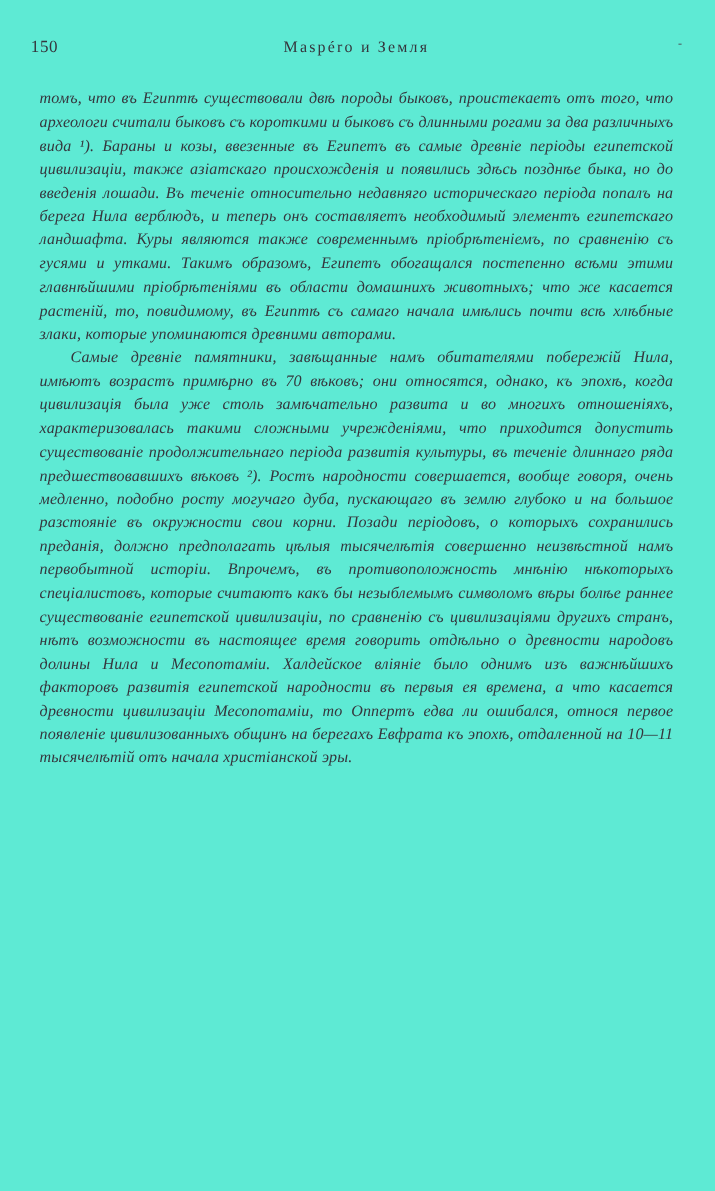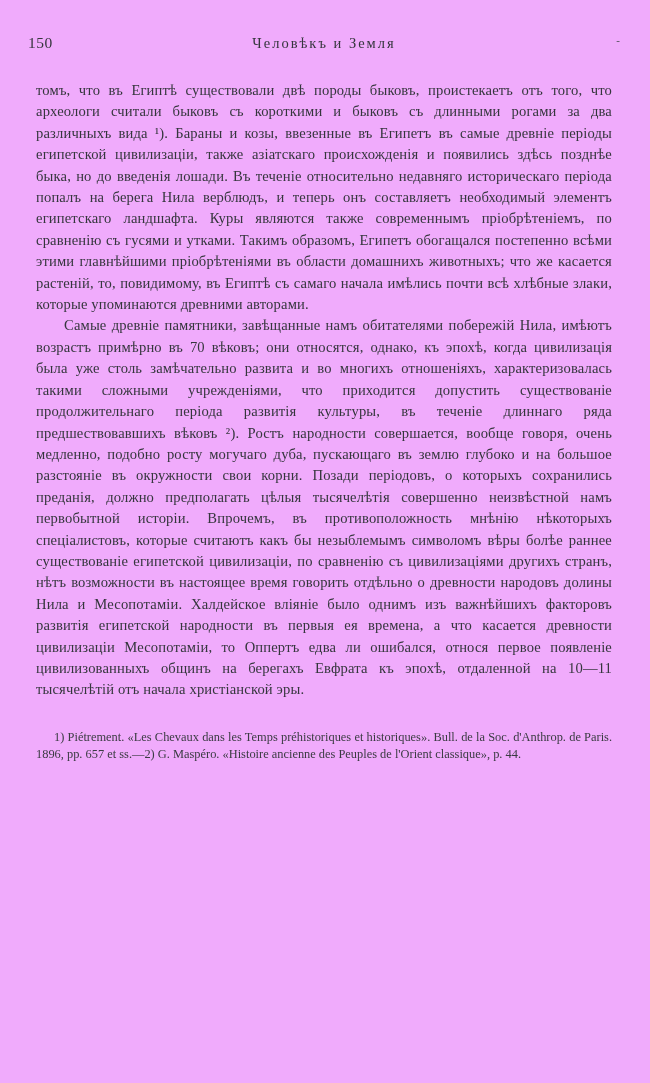"150" .page { background: #f0abfc -> #5eead4 }
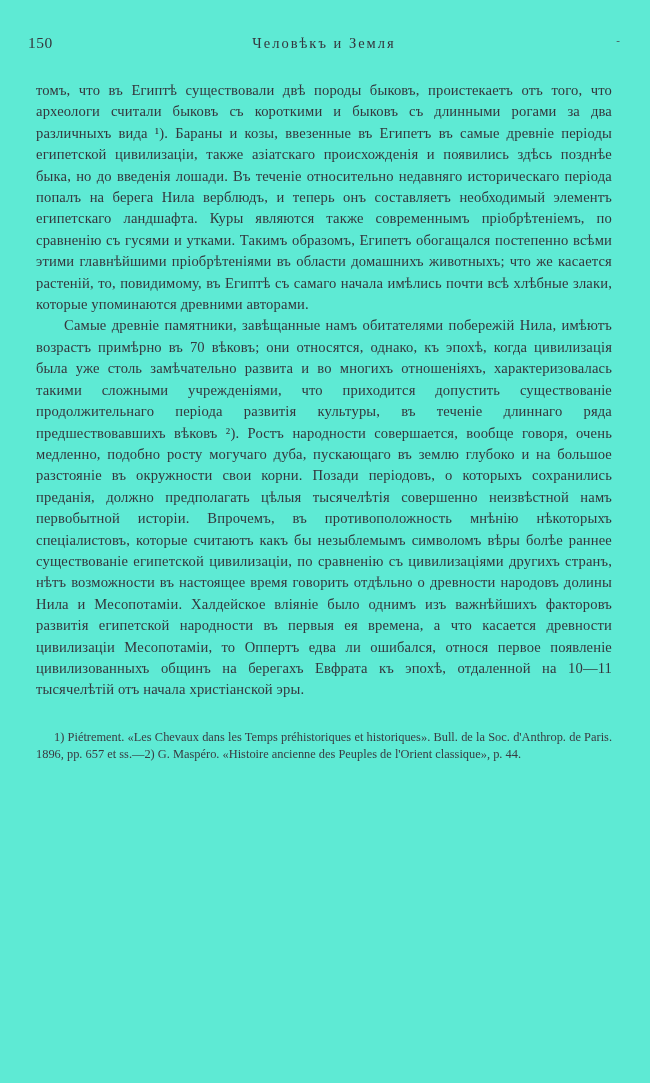"Человѣкъ и Земля" span.running-title { text: Человѣкъ -> Maspéro }
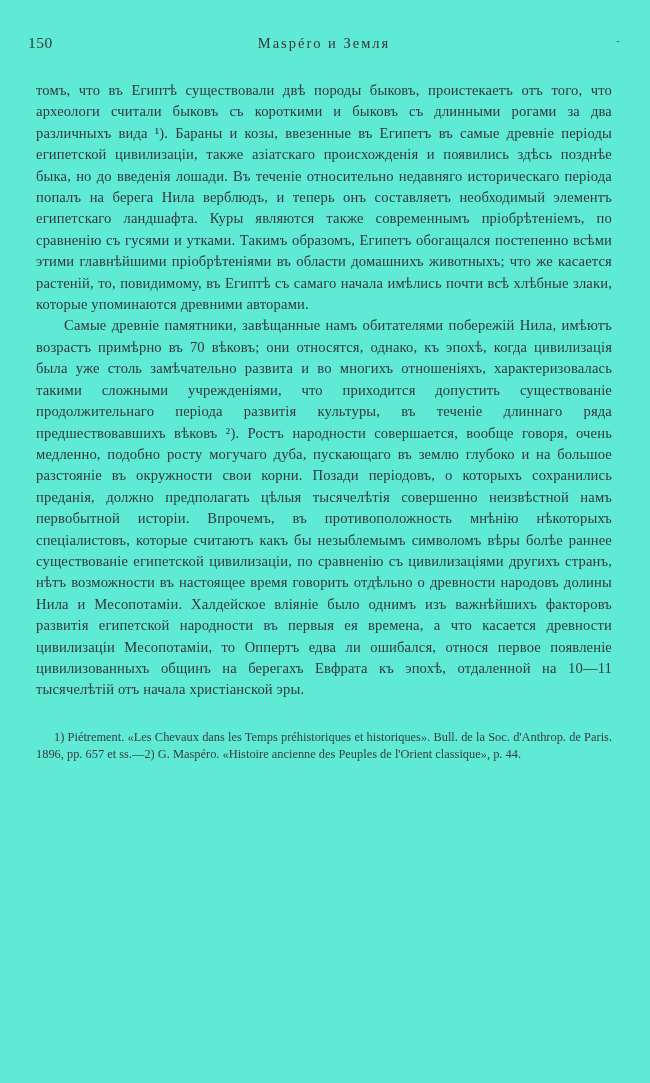"томъ, что въ Египтѣ существовали" .para { font-style: none -> italic }
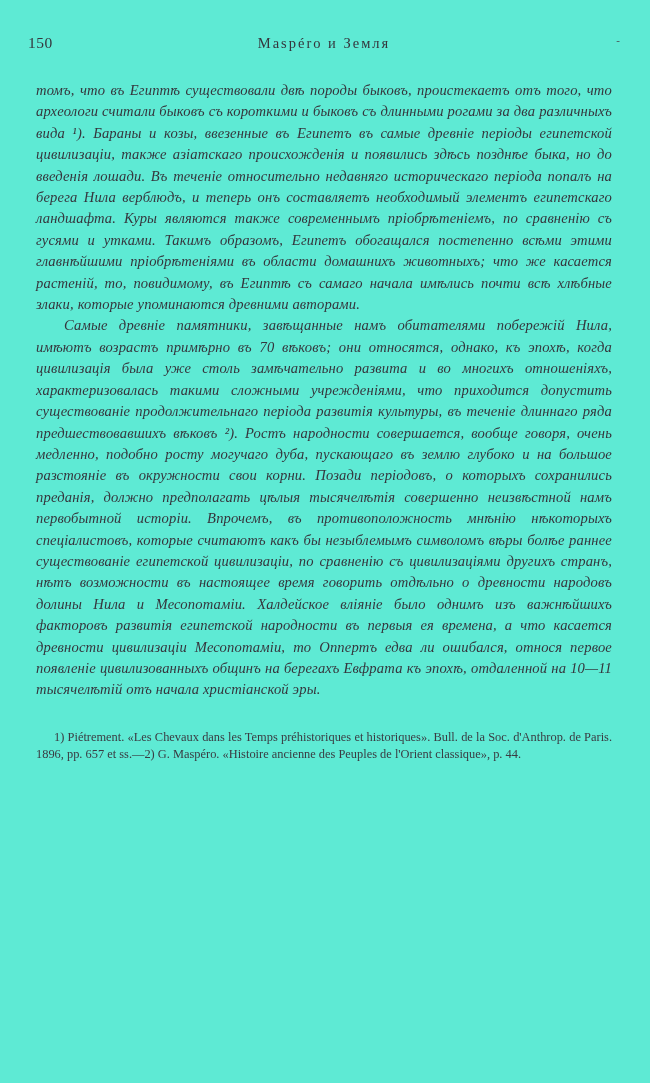"1) Piétrement. «Les Chevaux dans" div.footnote { html: <div> <p>1) Piétrement. «Les Chevaux dans les Temps préhistoriques et historiques». Bull. de la Soc. d'Anthrop. de Paris. 1896, pp. 657 et ss.—2) G. Maspéro. «Histoire ancienne des Peuples de l'Orient classique», p. 44.</p> </div> -> none }
